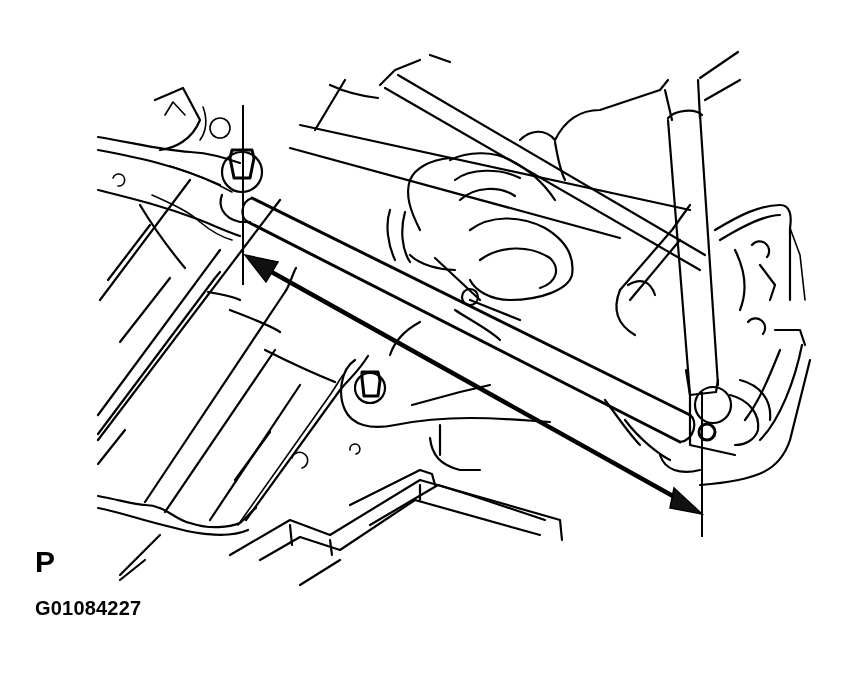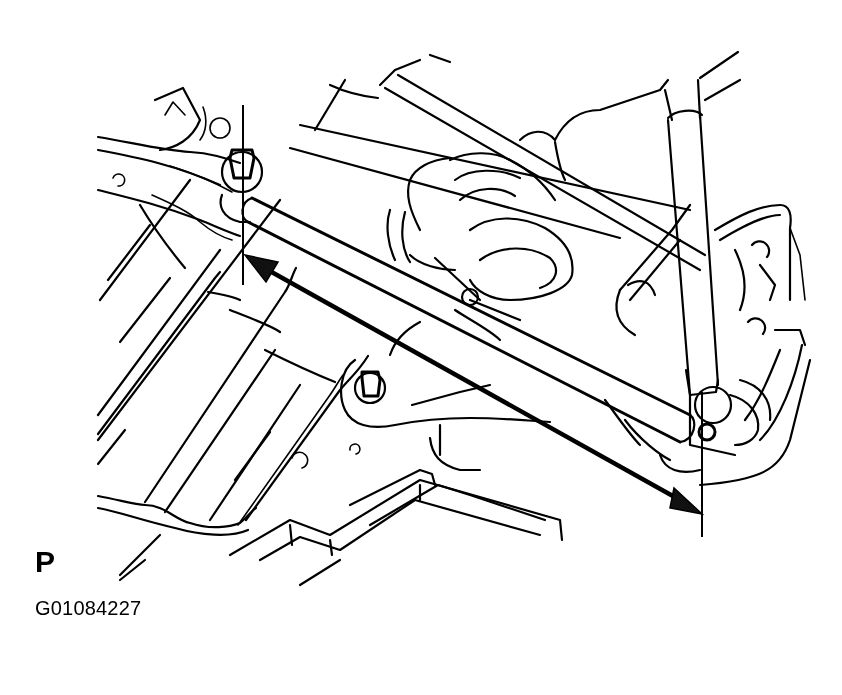"G01084227" .caption-id { font-weight: normal -> bold }
